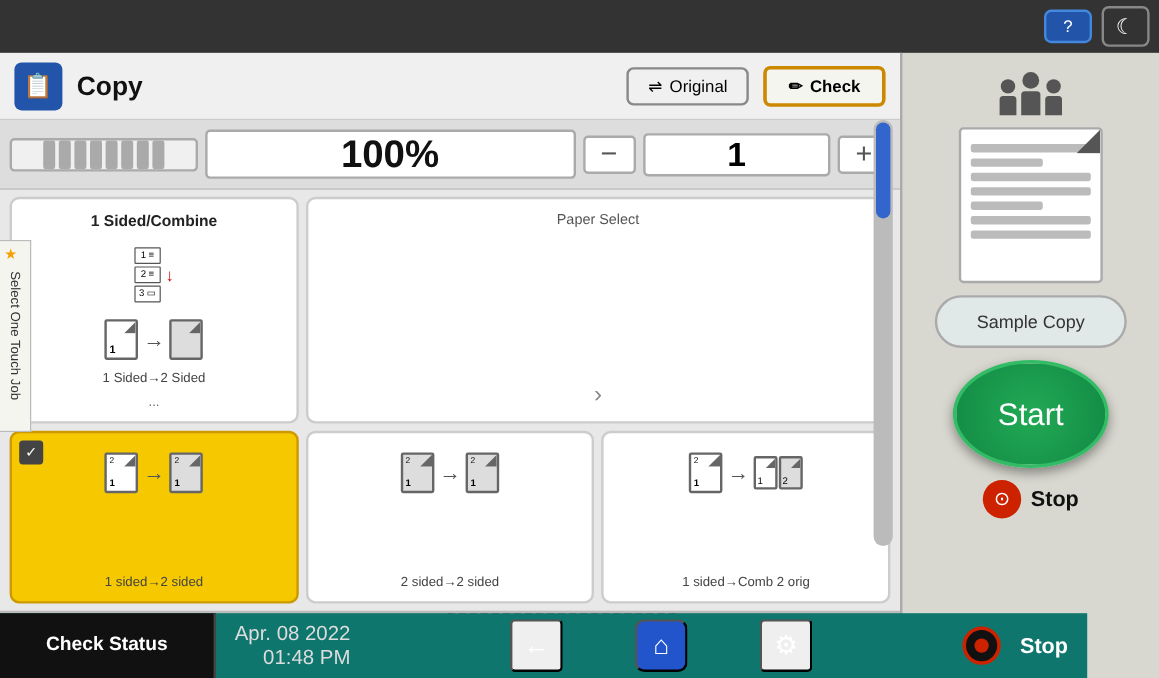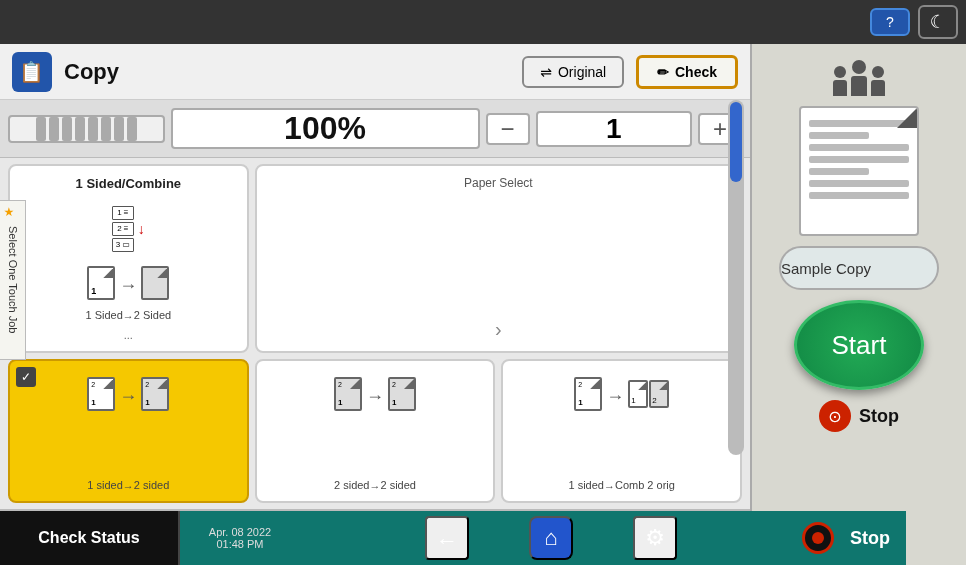"Sample Copy" .sample-copy-btn { justify-content: flex-start -> center }
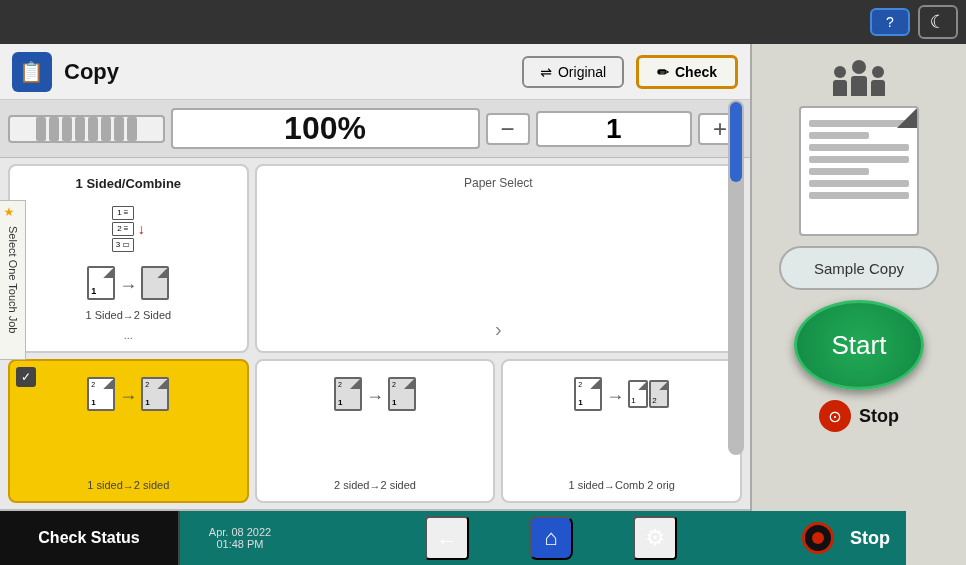"Apr. 08 2022" .datetime { font-size: 11px -> 17px; text-align: center -> right }
